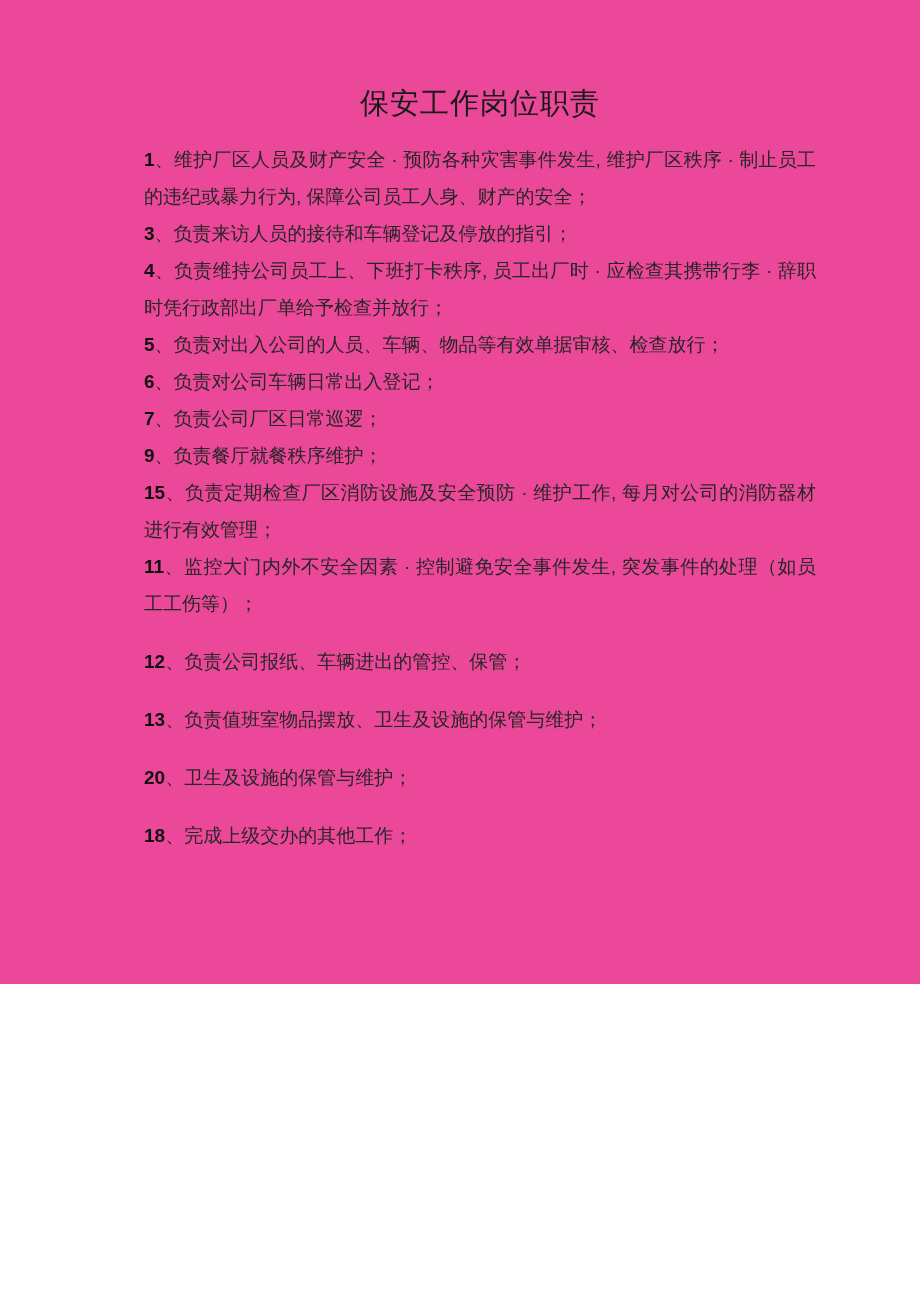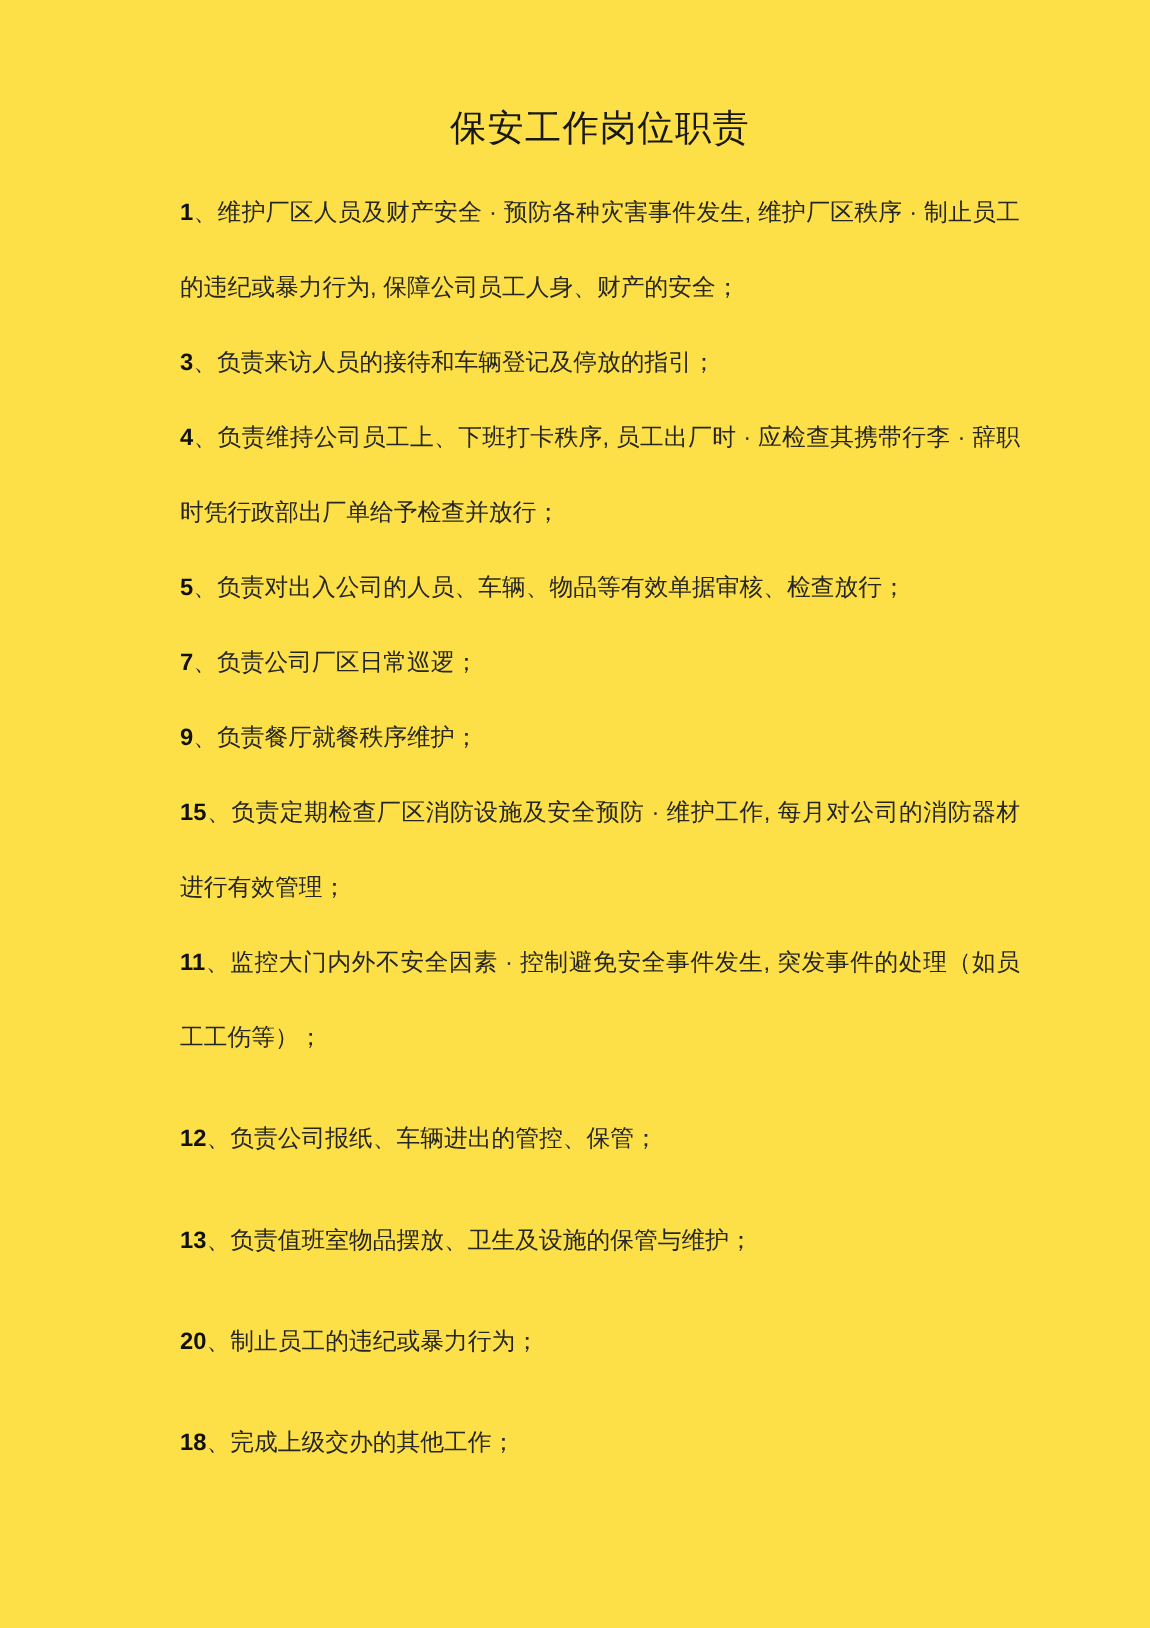"保安工作岗位职责" .page { background: #fde047 -> #ec4899; height: 1302px -> 984px }
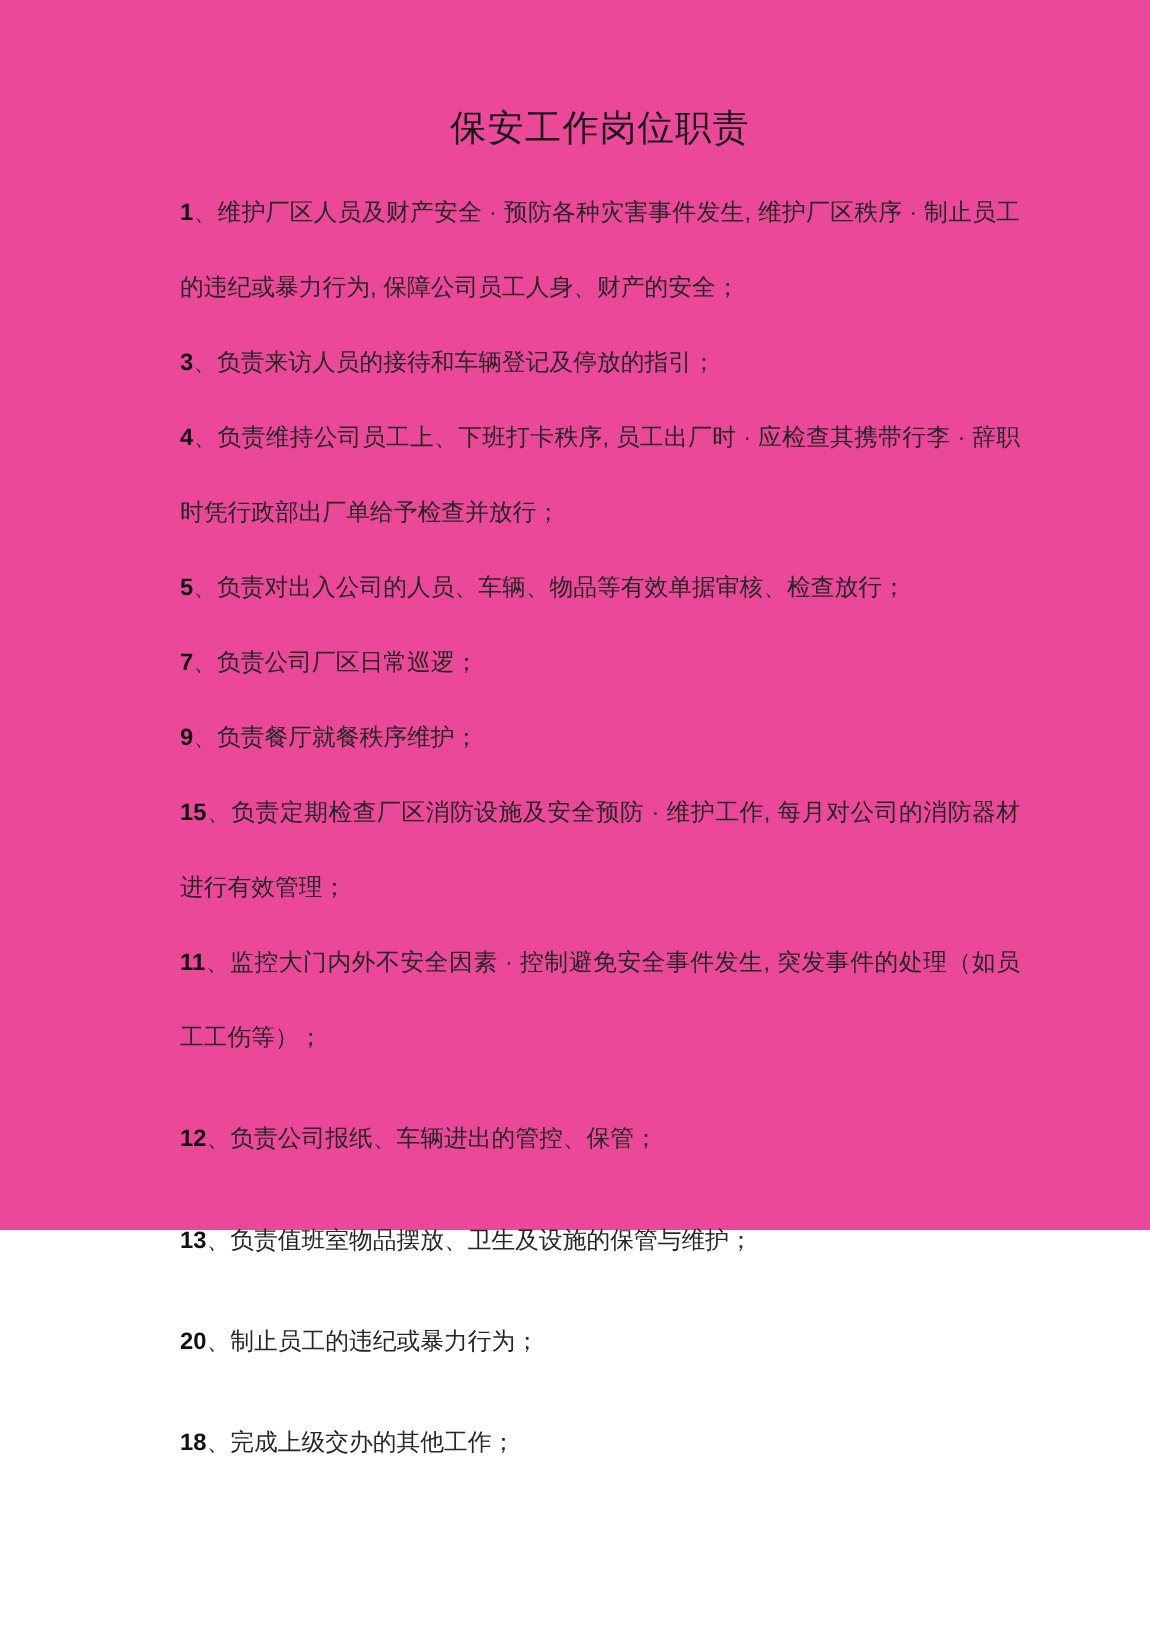"1、维护厂区人员及财产安全 · 预防各种灾害事件发生, 维护厂区秩序 ·" .list-item { line-height: 60px -> 37px }
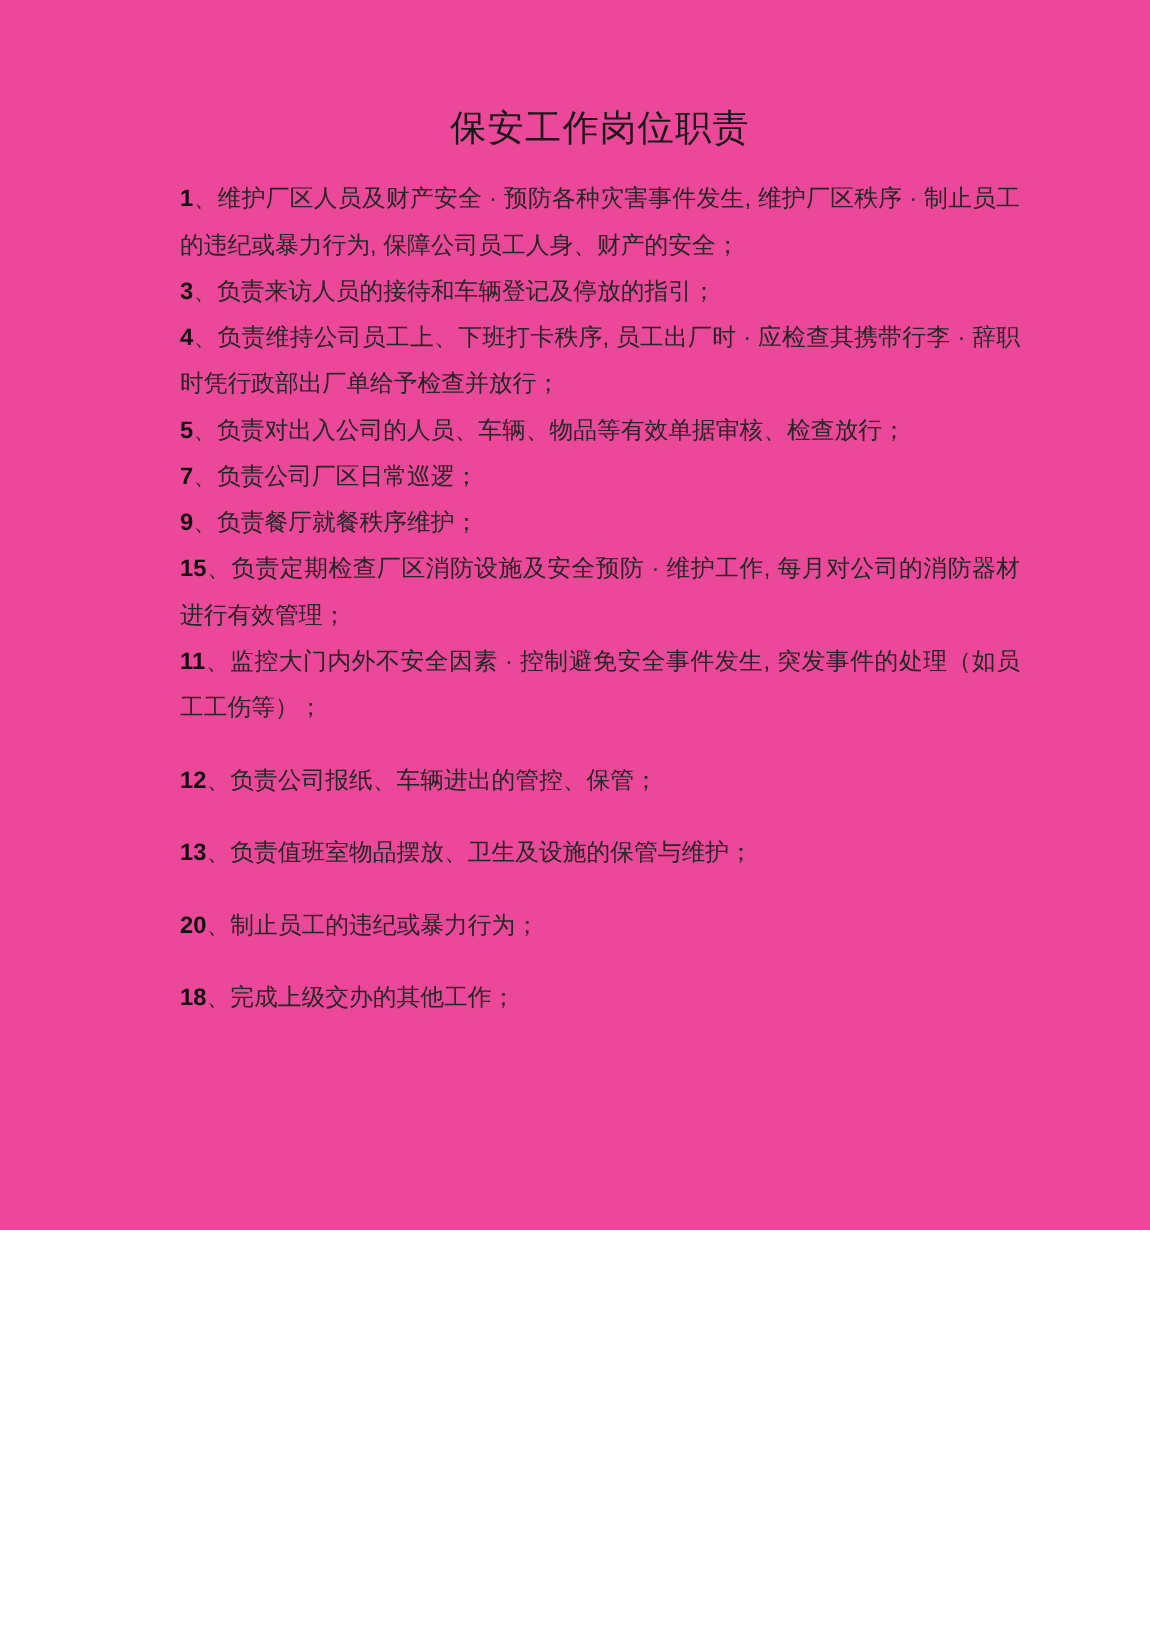"6、负责对公司车辆日常出入登记；" p.list-item { html: none -> <p><span>6</span><span>、负责对公司车辆日常出入登记；</span></p> }
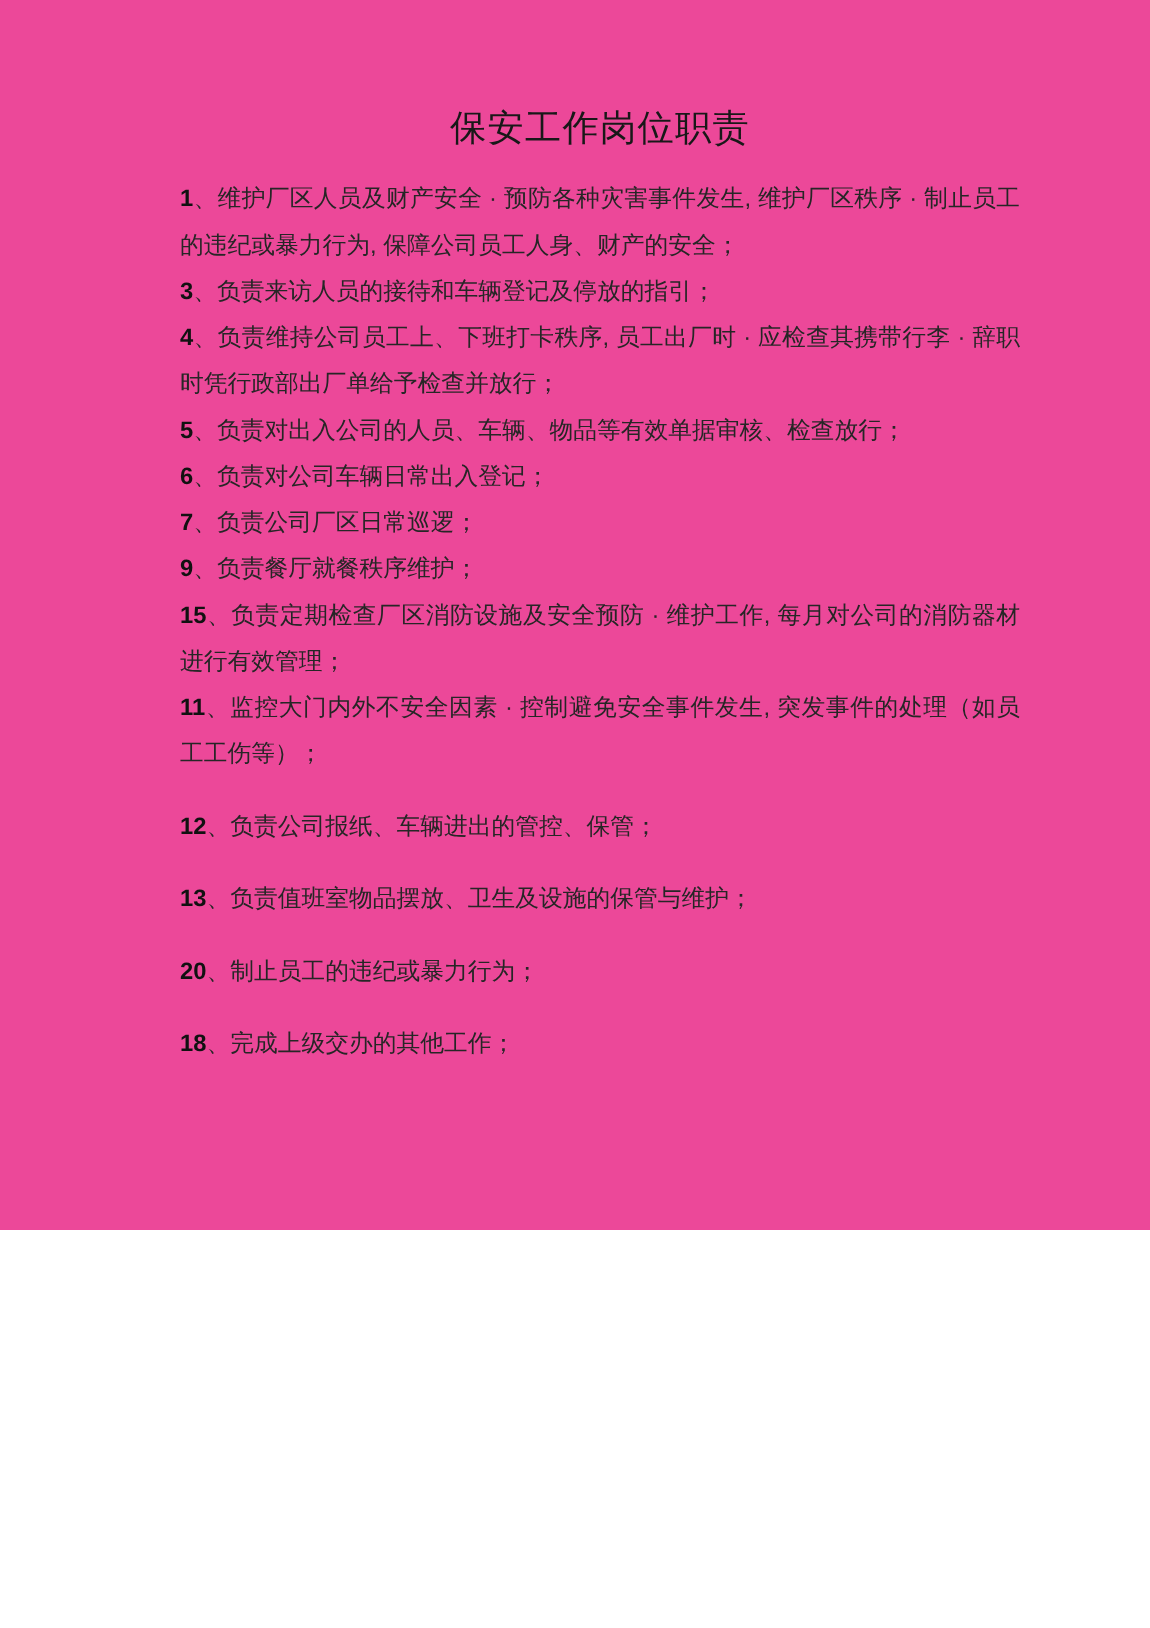"、制止员工的违纪或暴力行为；" span.item-text { text: 制止员工的违纪或暴力行为 -> 卫生及设施的保管与维护 }
